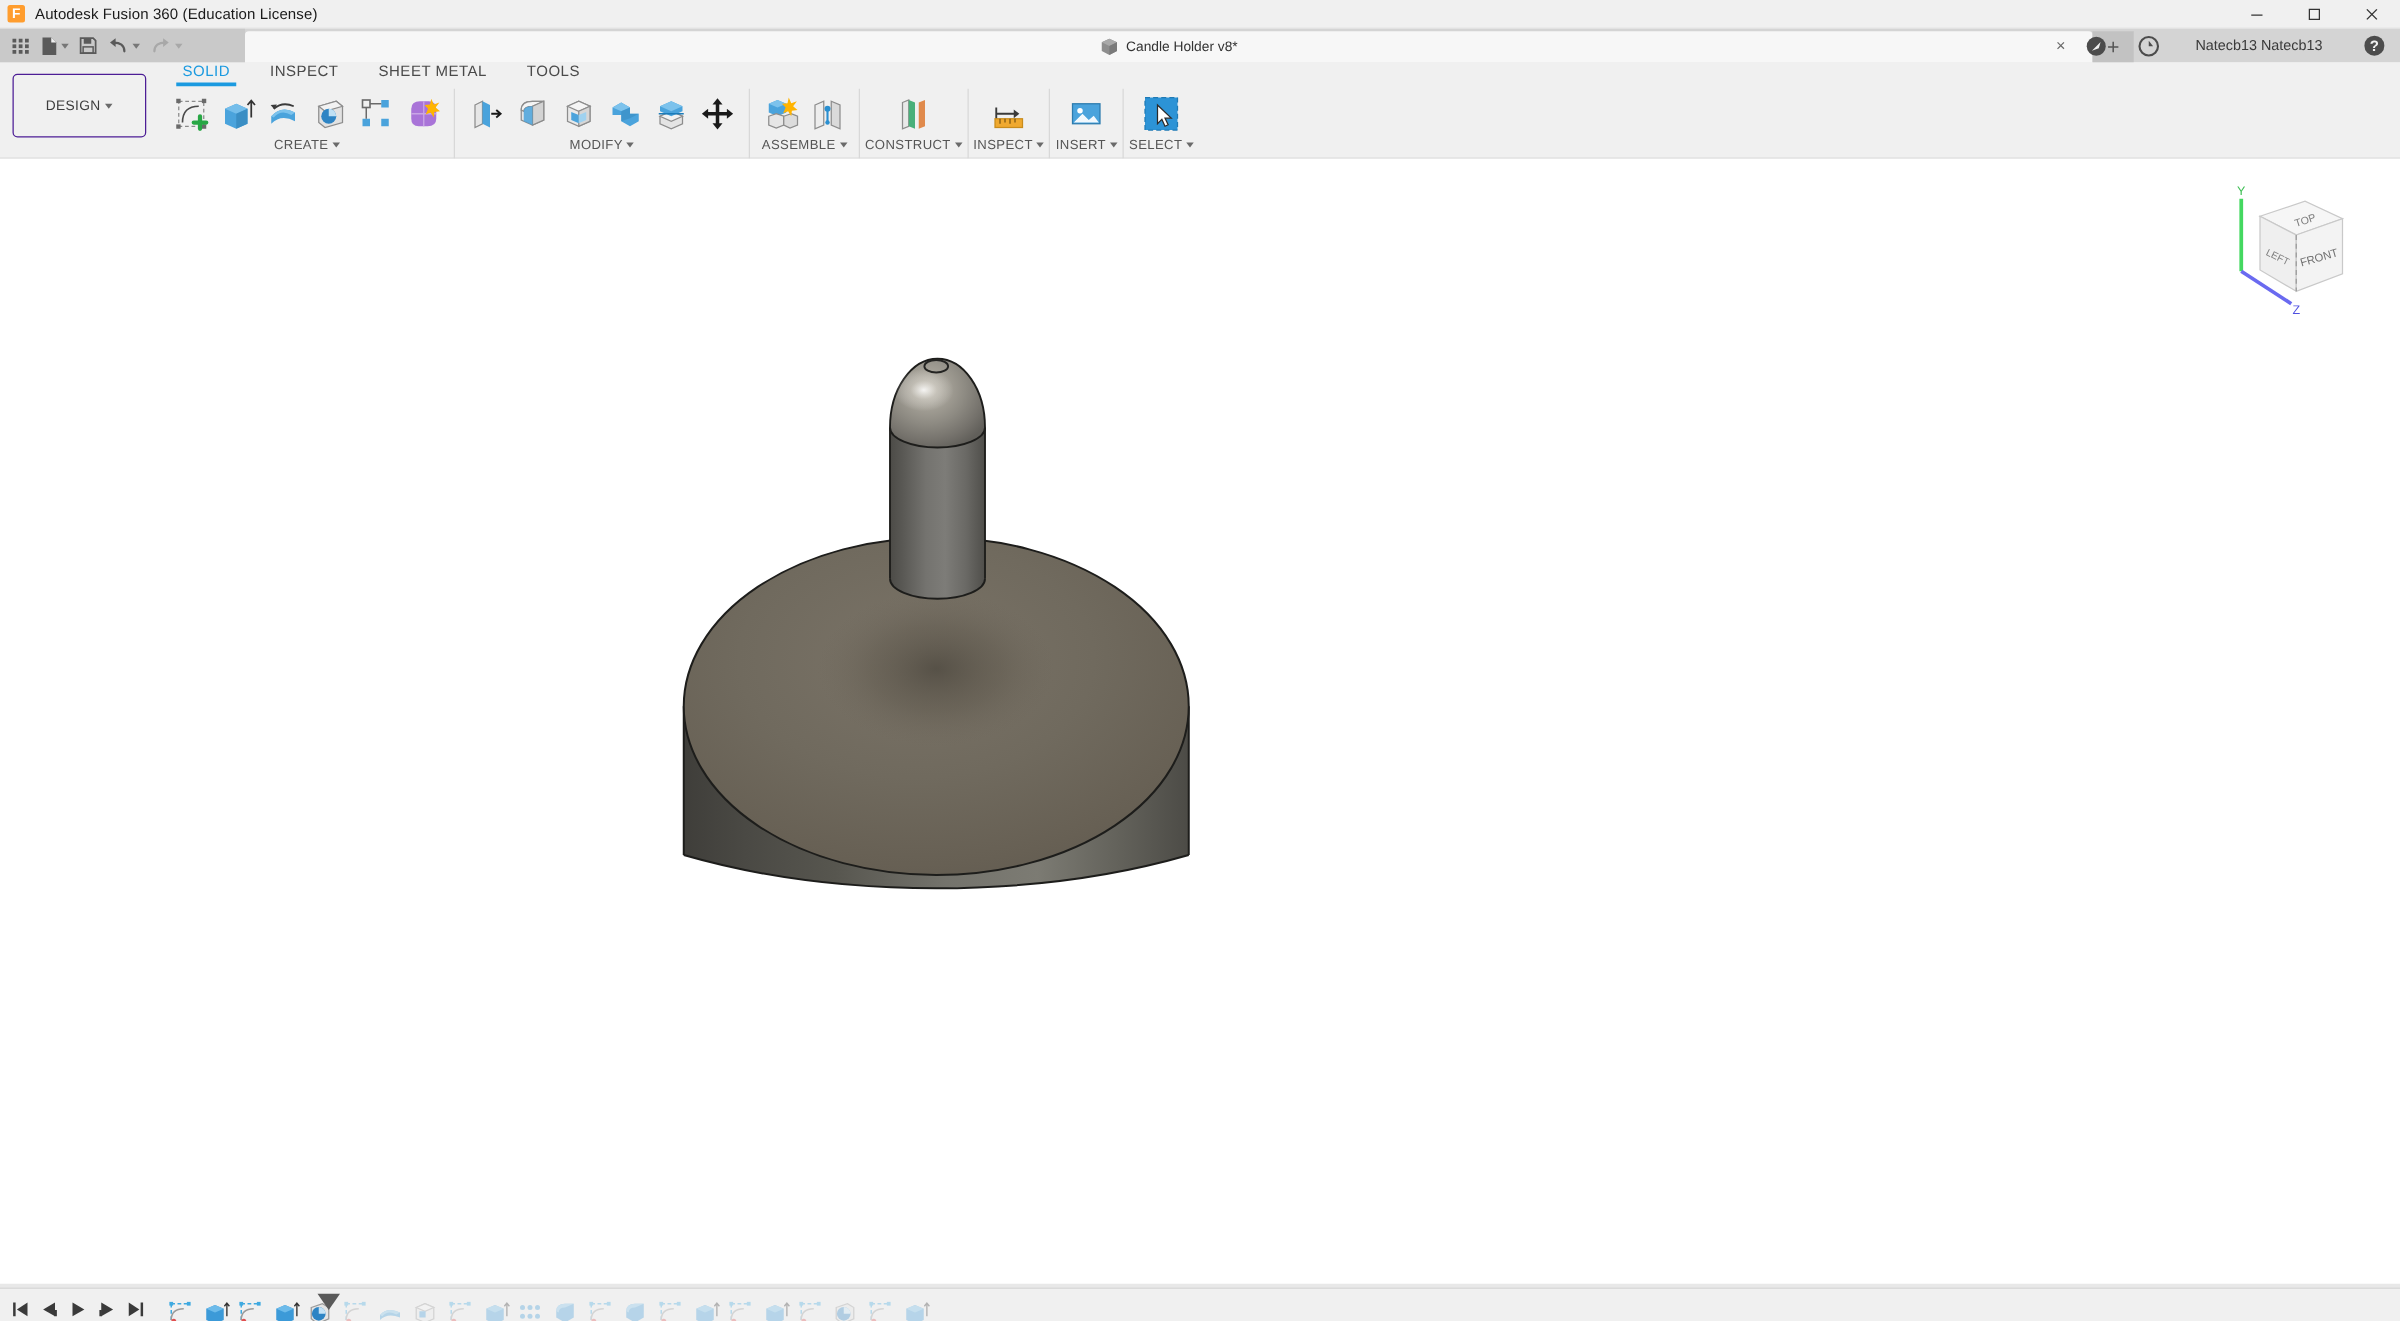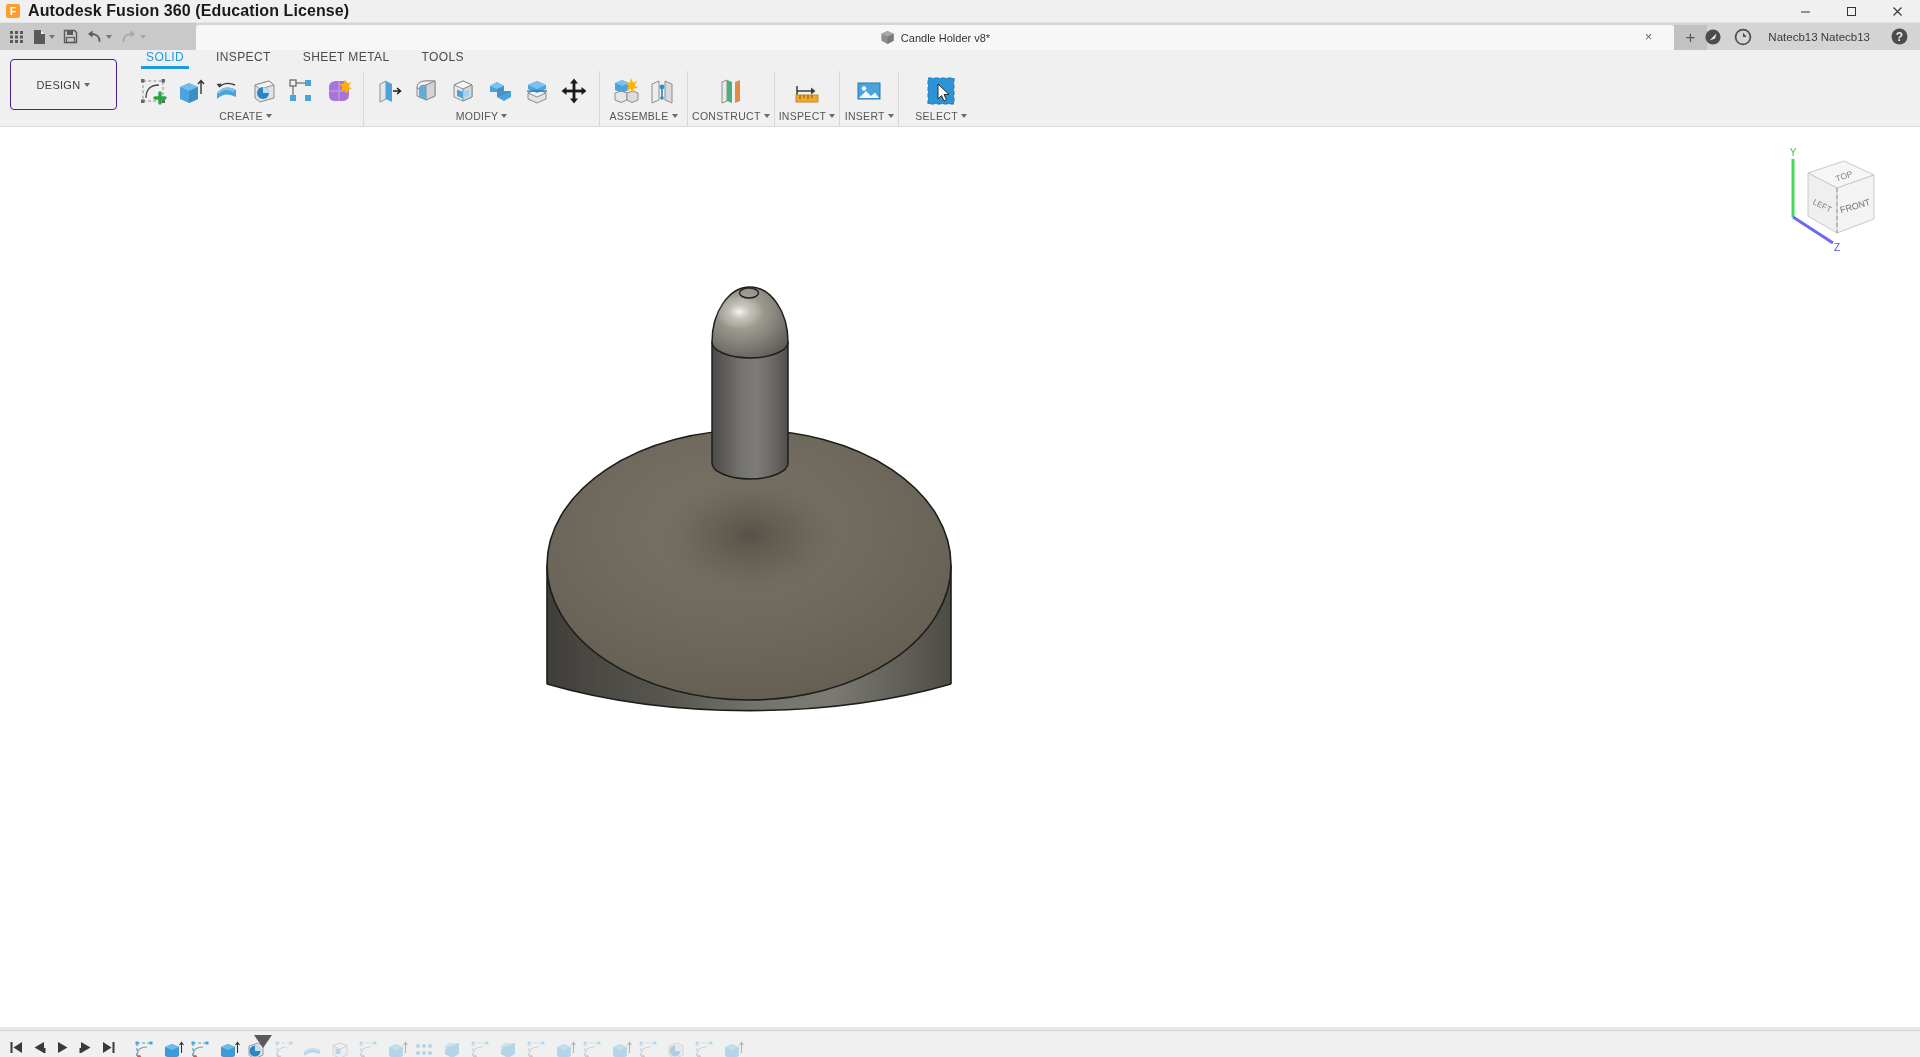"Autodesk Fusion 360 (Education License)" .app-title { font-size: 16px -> 12px; font-weight: bold -> none }
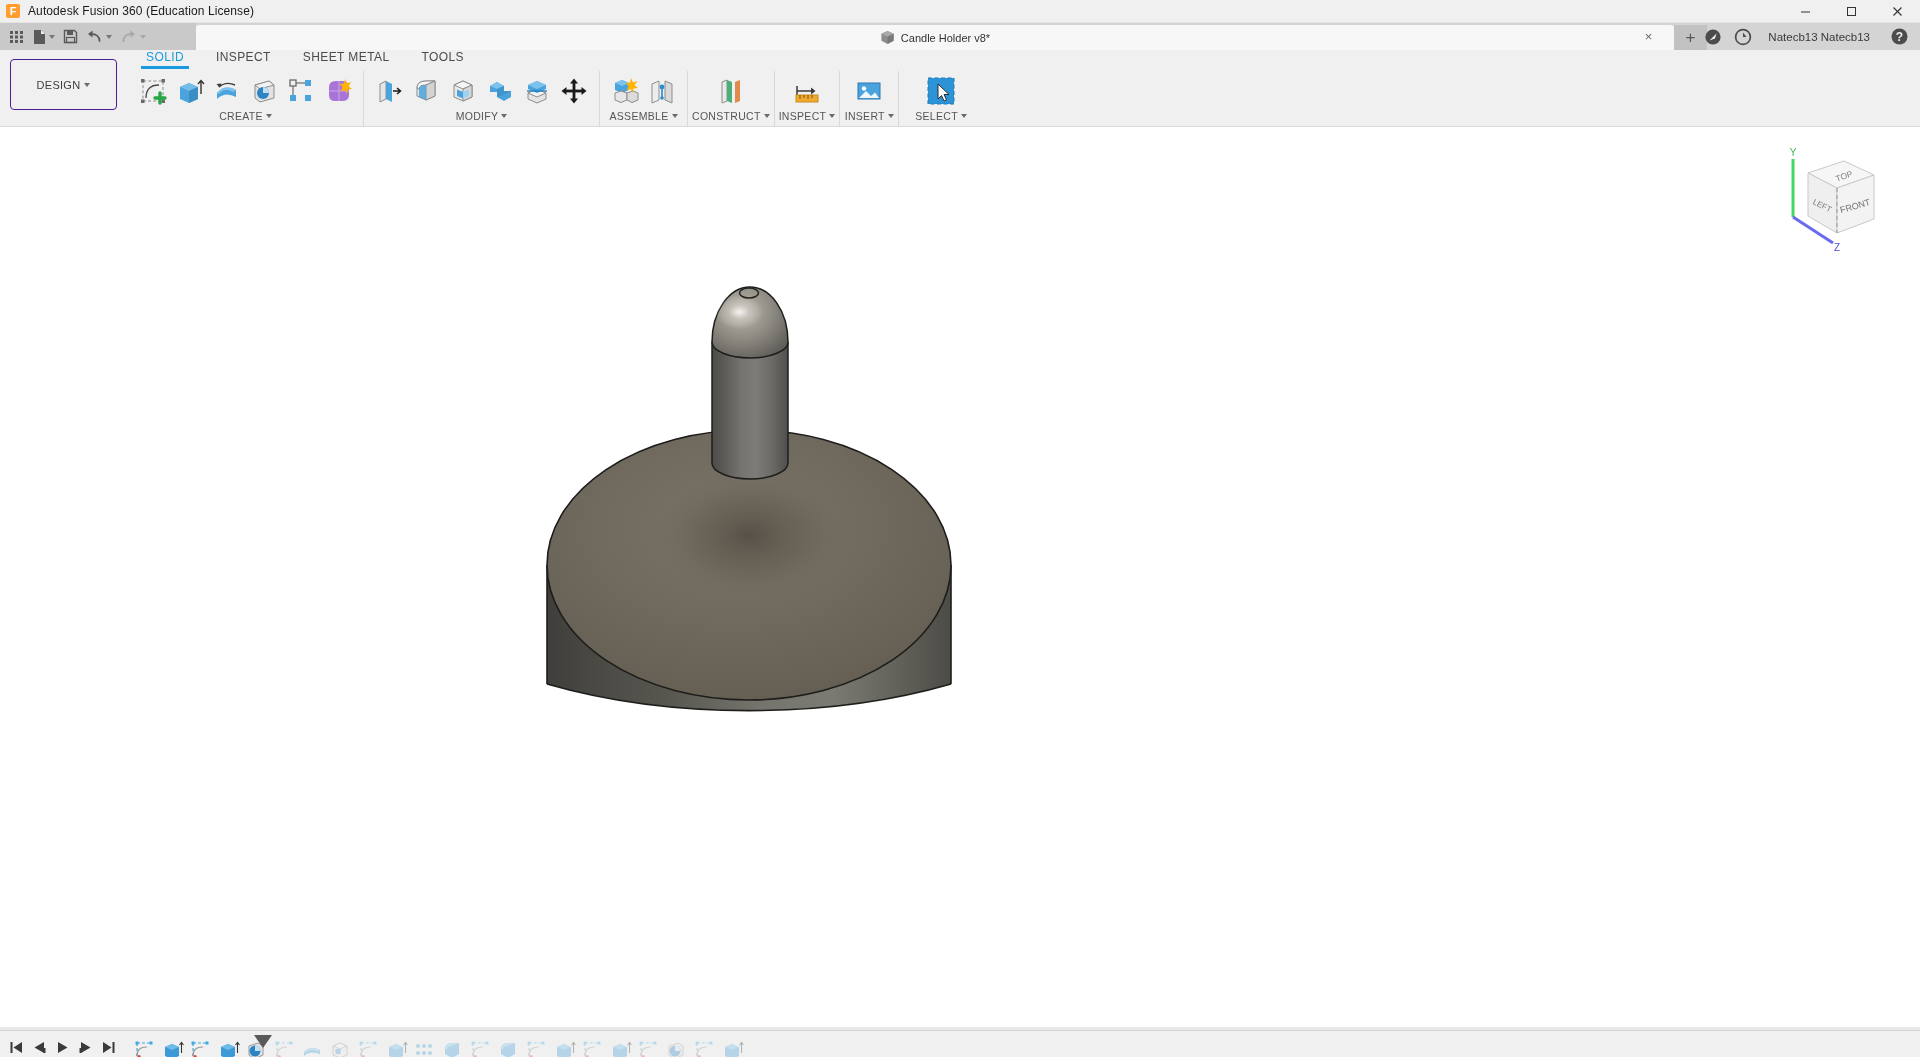"Natecb13 Natecb13" .hdr-right { gap: 0 -> 12px }
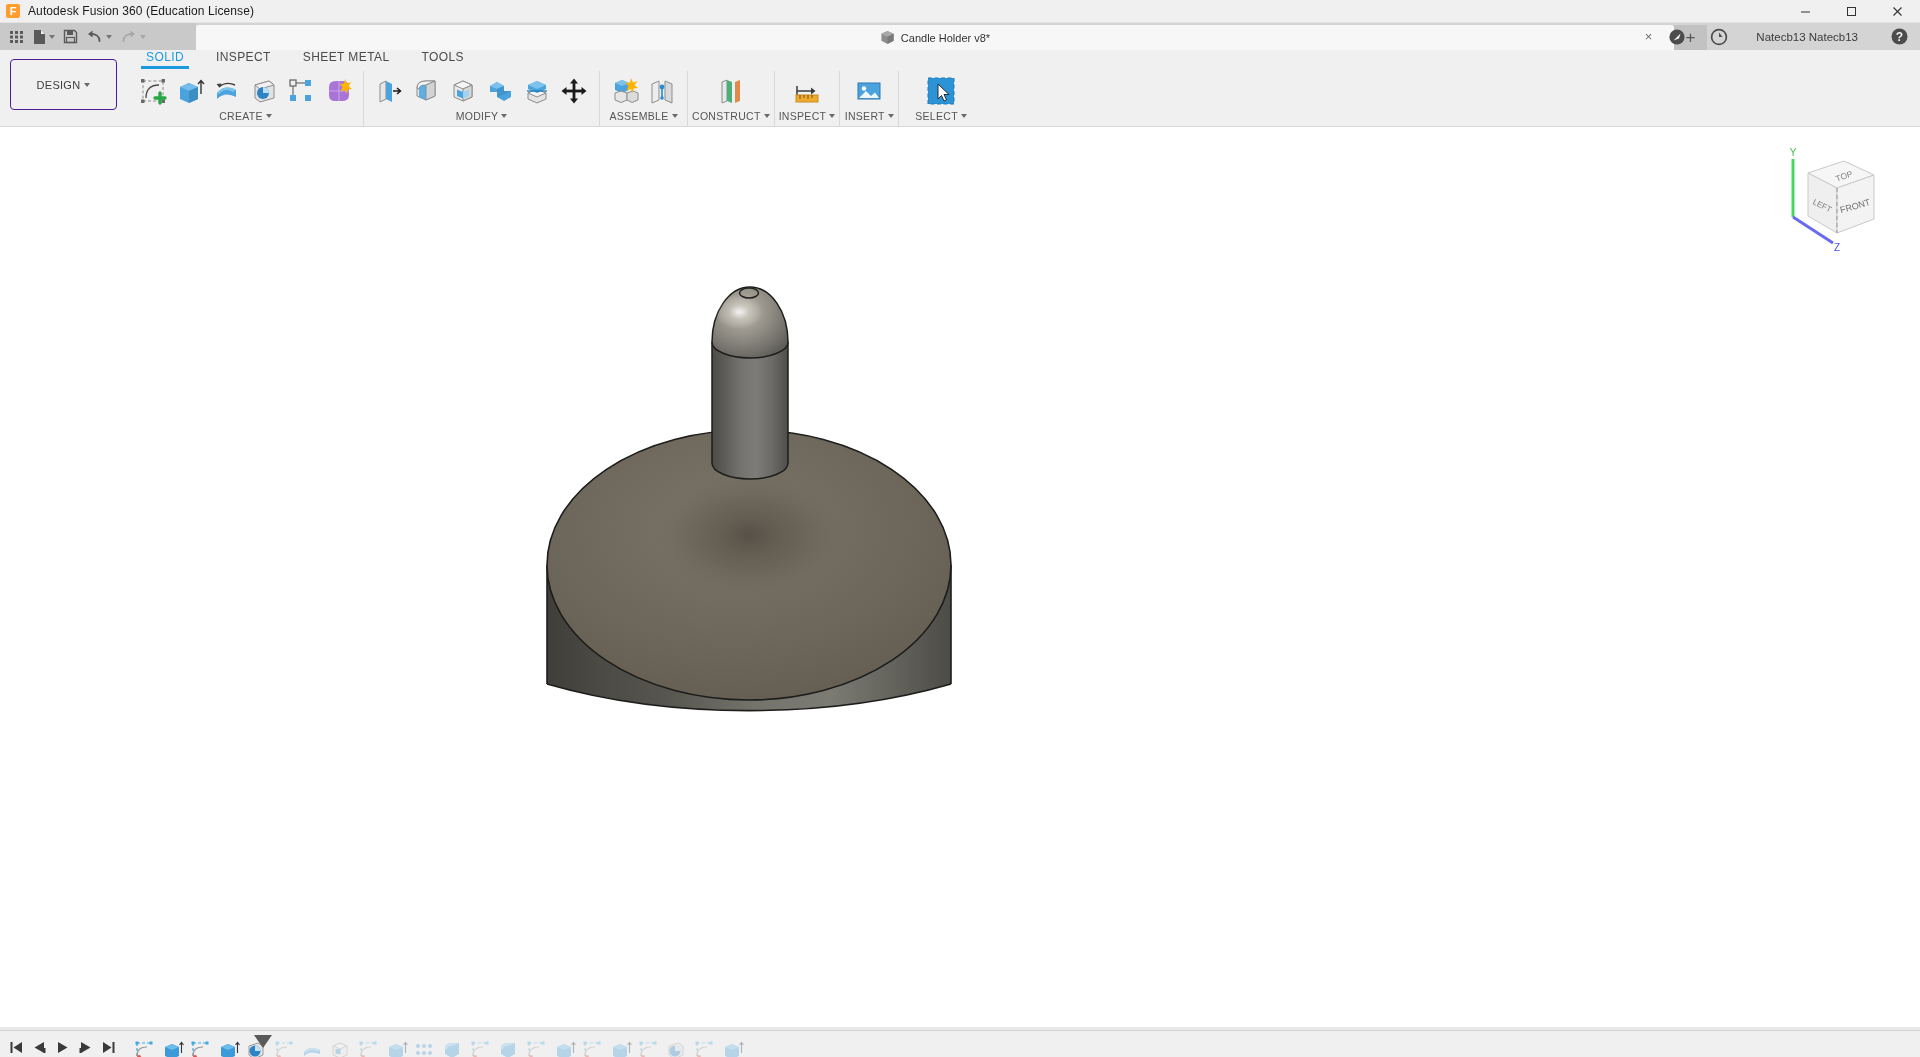"SELECT" .panel:last-child { margin-left: 12px -> none }
